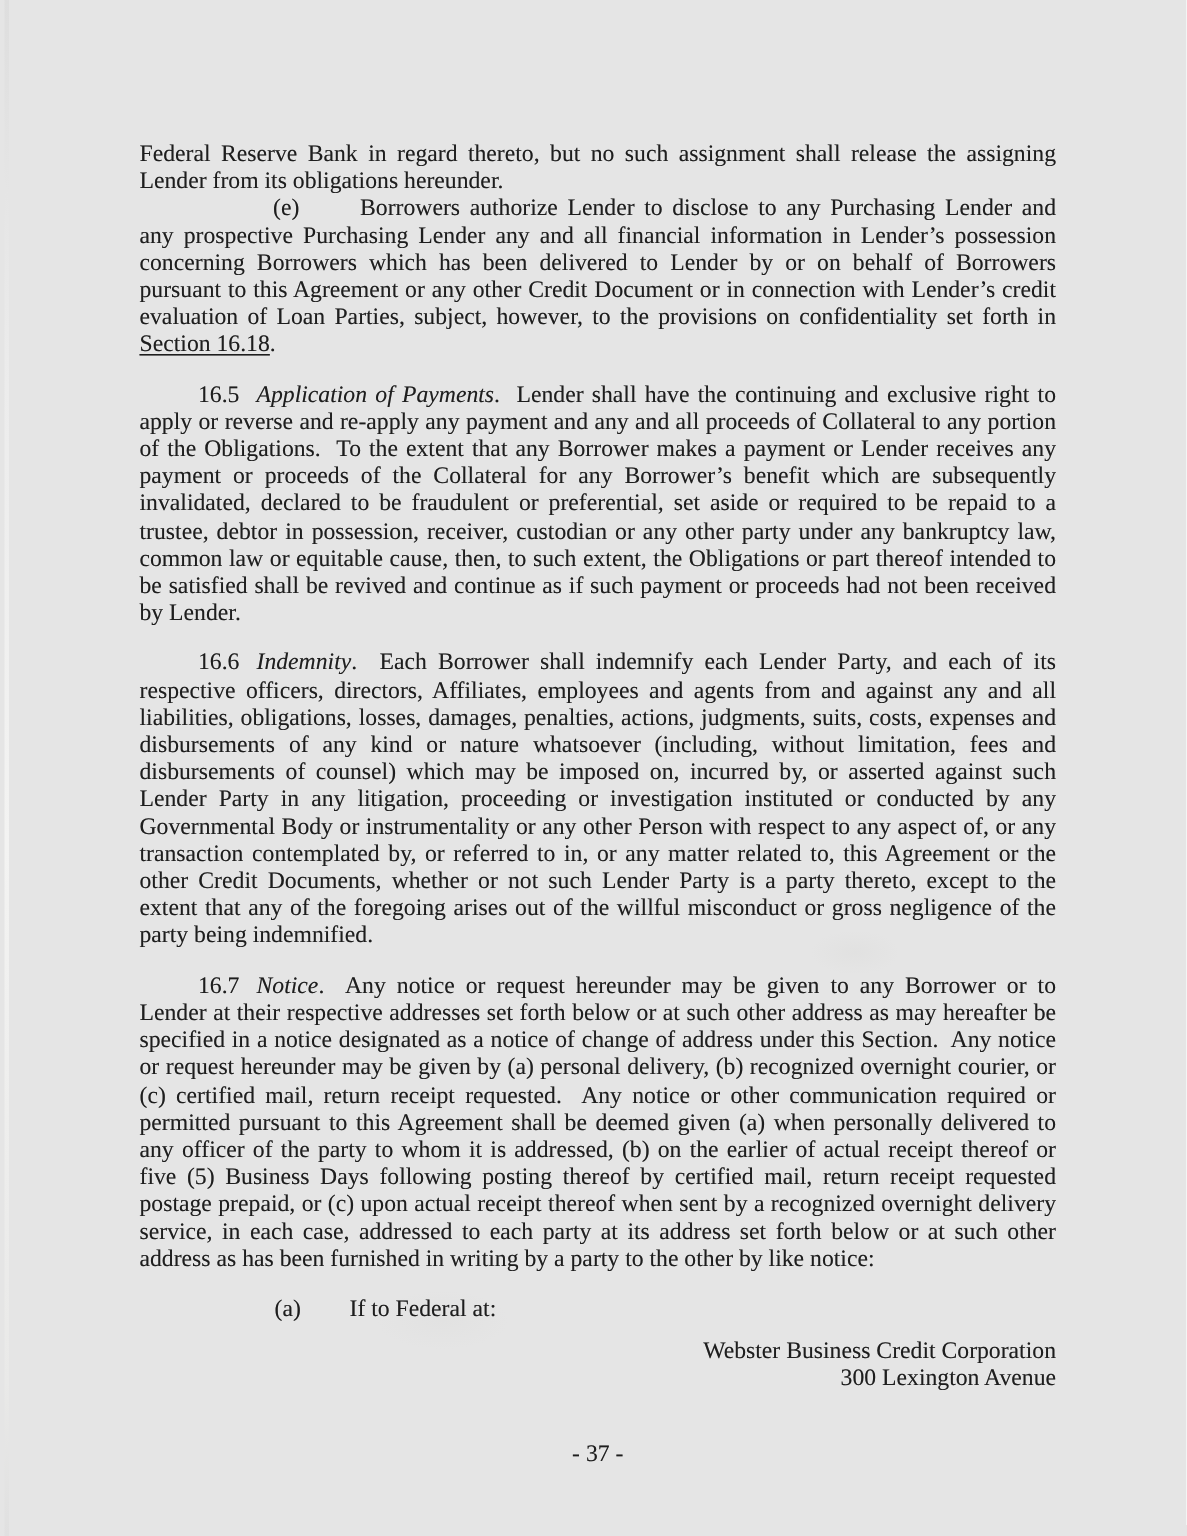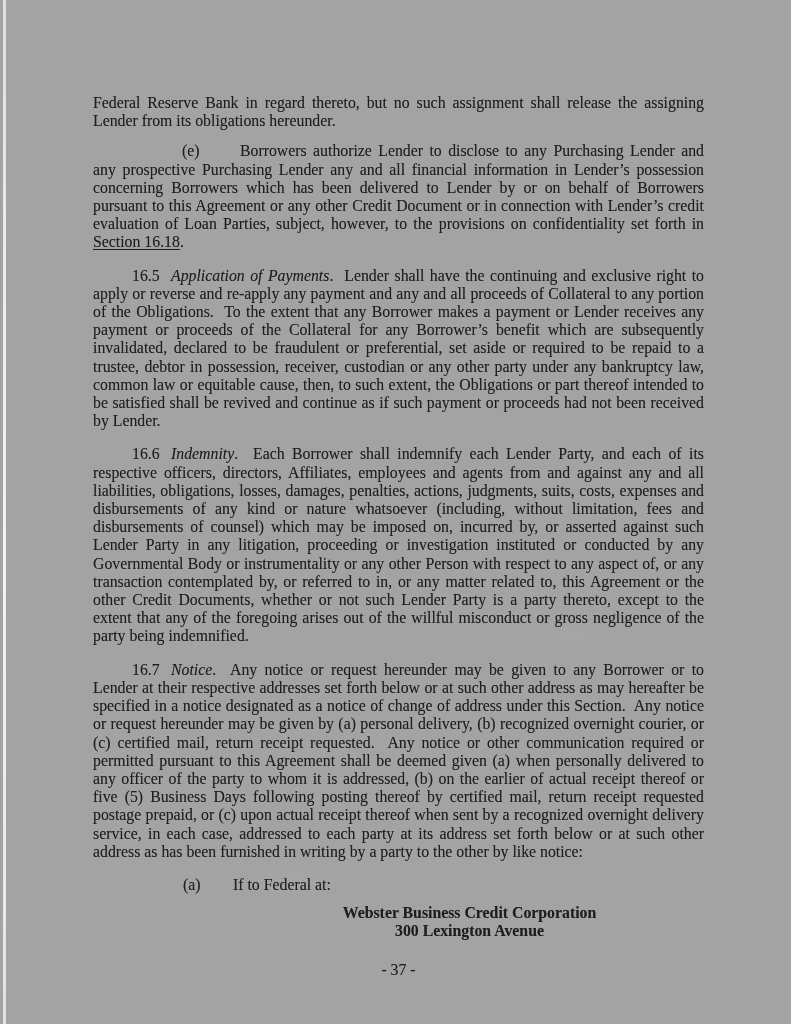"Federal Reserve Bank in regard" .page { background: #a3a3a3 -> #e5e5e5 }
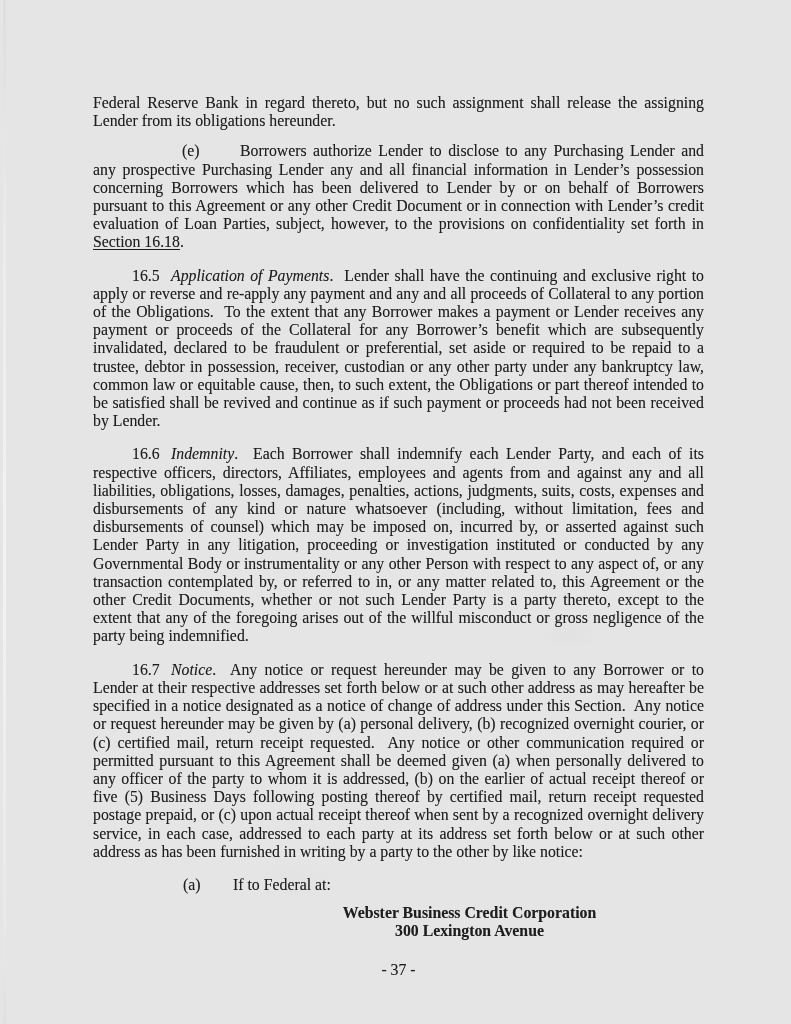"(e) Borrowers authorize Lender to" .gap { margin-top: 12px -> 0 }
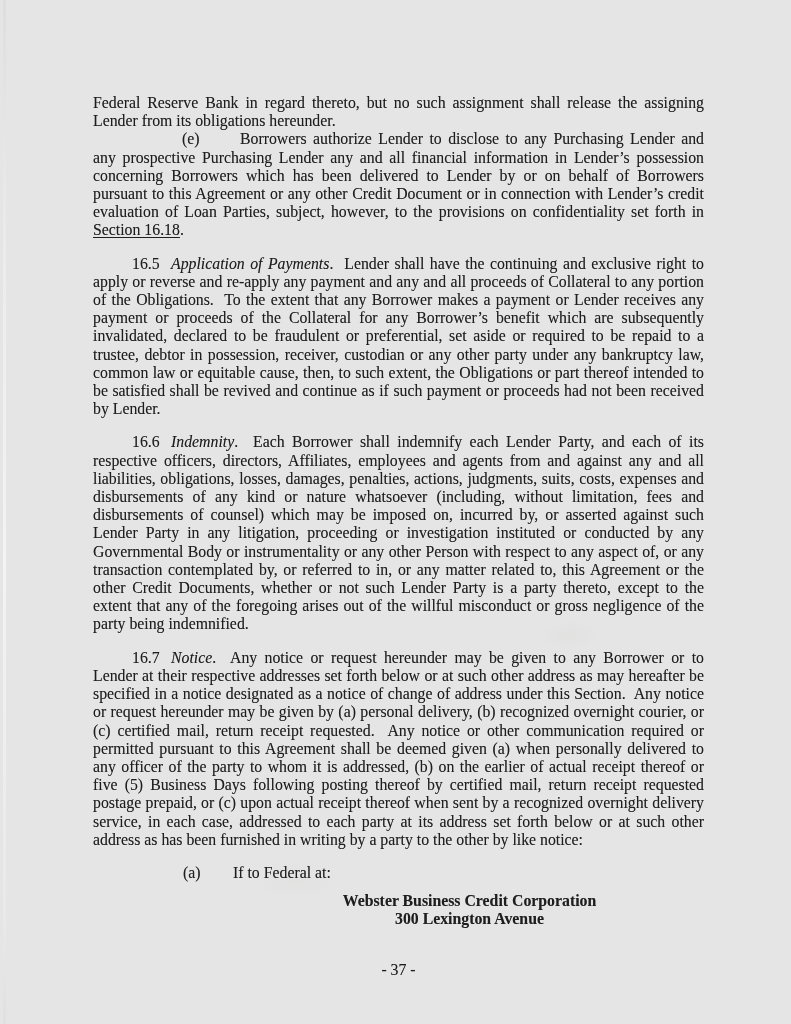"Webster Business Credit Corporation" .address { font-weight: bold -> none; text-align: center -> right }
